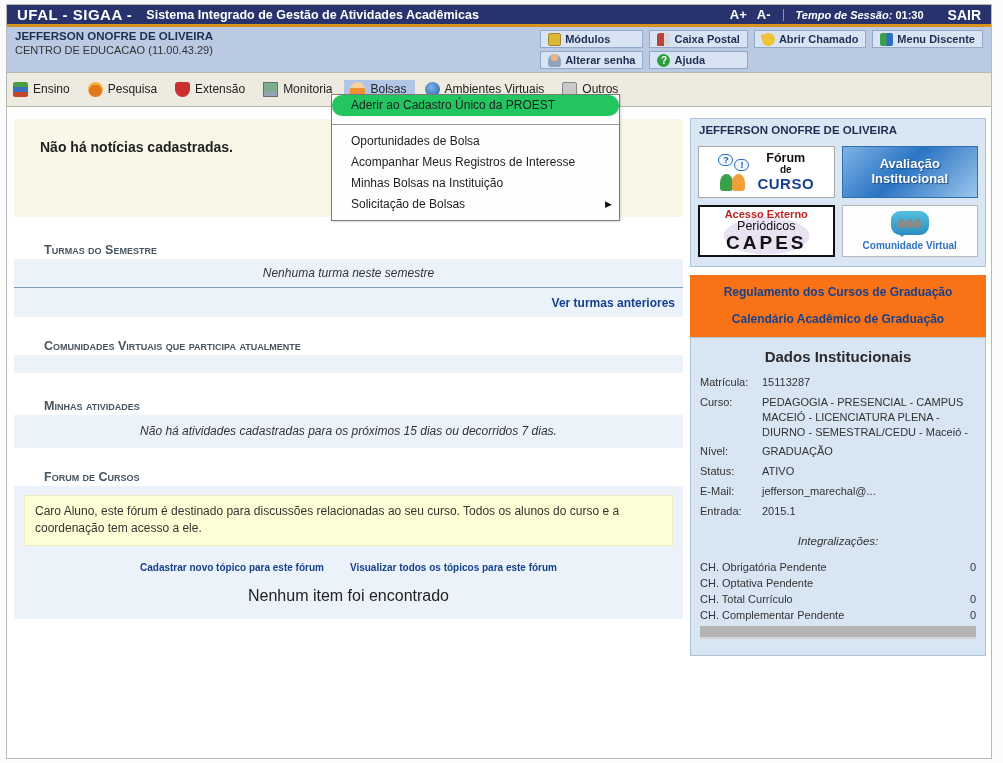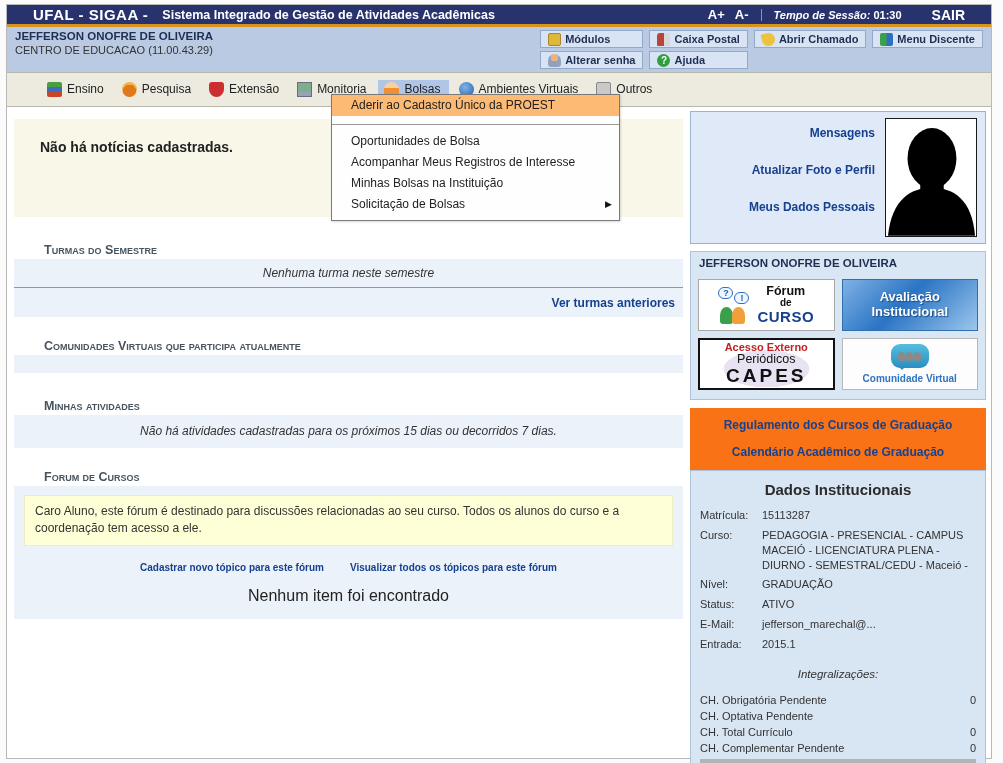"UFAL - SIGAA -" .topbar { padding: 0 26px -> 0 10px }
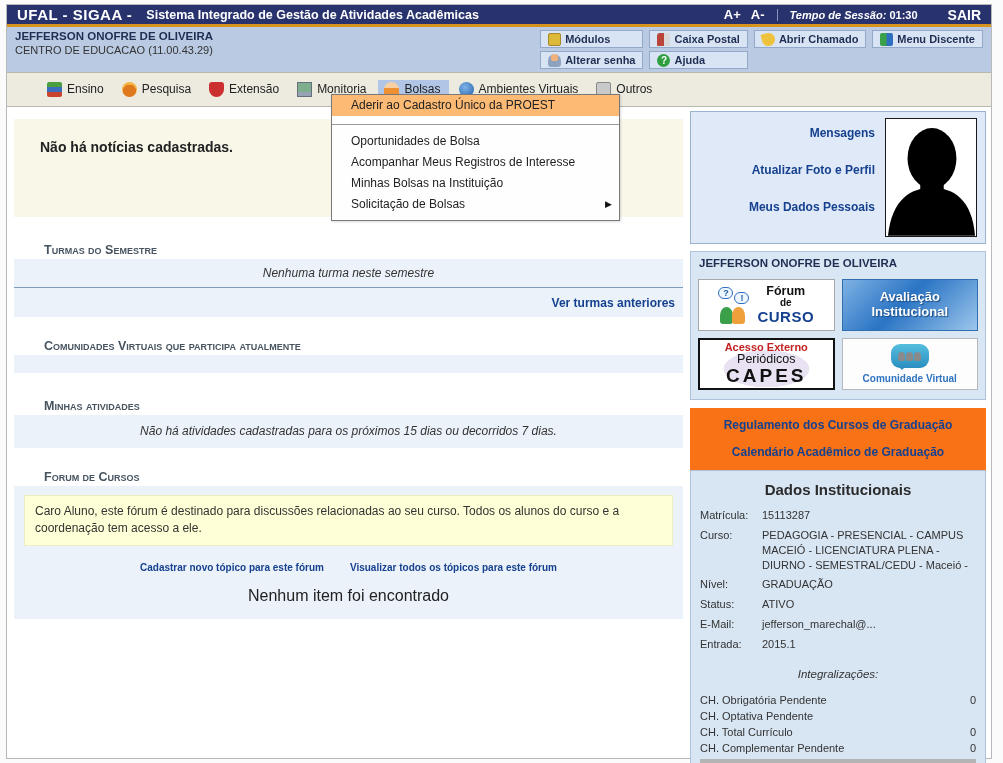"SAIR" .sair { margin-left: 30px -> 24px }
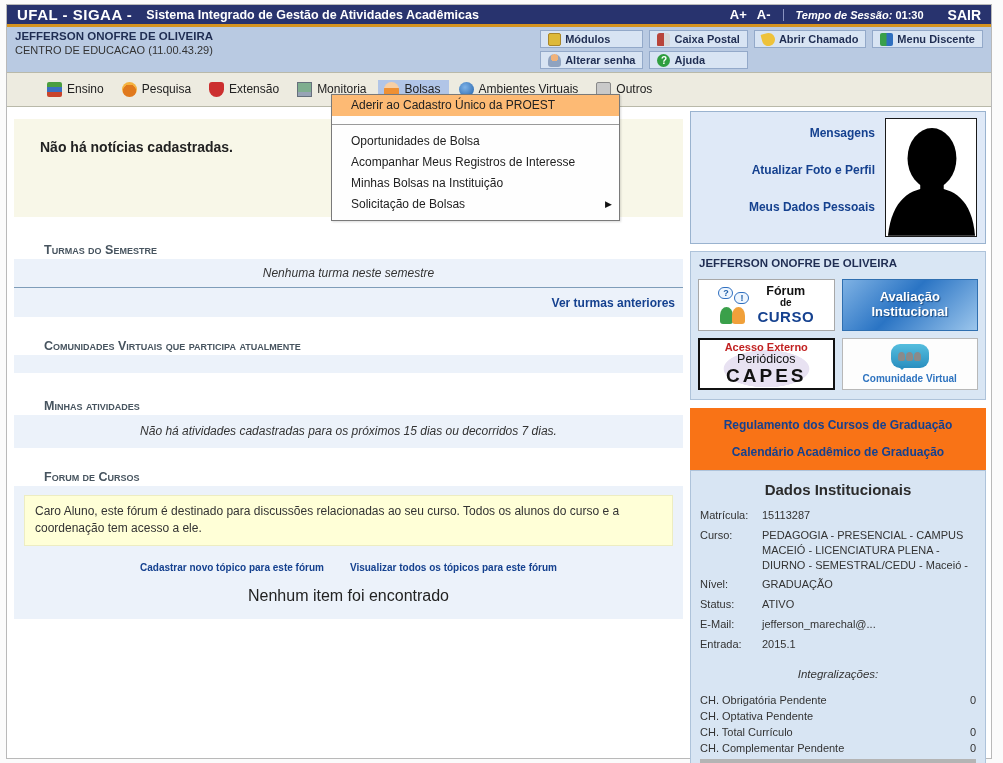"Ensino" .menubar { padding-left: 34px -> none }
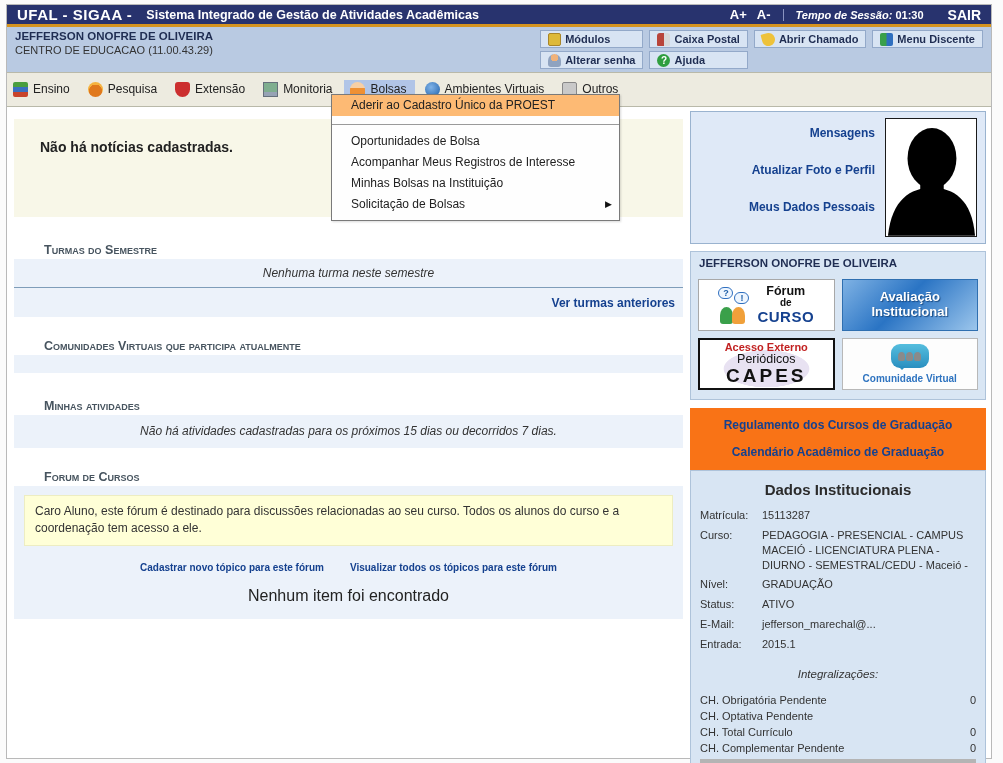"Aderir ao Cadastro Único da" .ditem.hl { background: #fdba74 -> #22c55e; border-radius: none -> 10px }
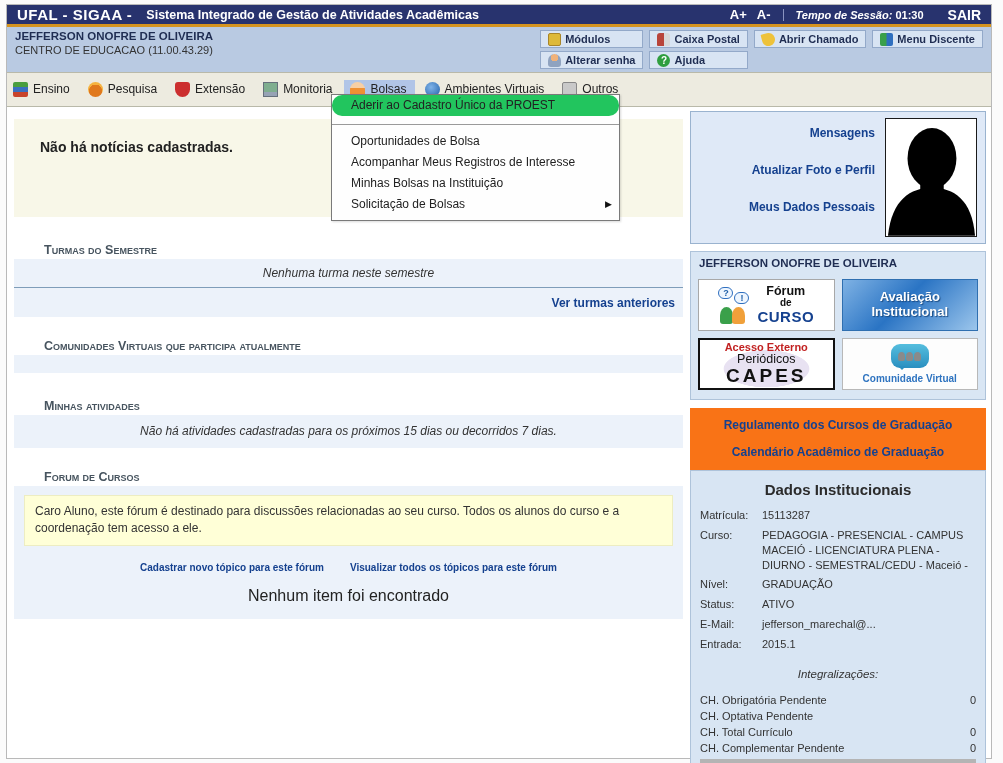"Mensagens" div.sb-box1 { html: <div> <div> <span>Mensagens</span> <span>Atualizar Foto e Perfil</span> <span>Meus Dados Pessoais</span> </div> <div> <svg> <rect></rect> <ellipse></ellipse> <rect></rect> <path></path> </svg> </div> </div> -> none }
